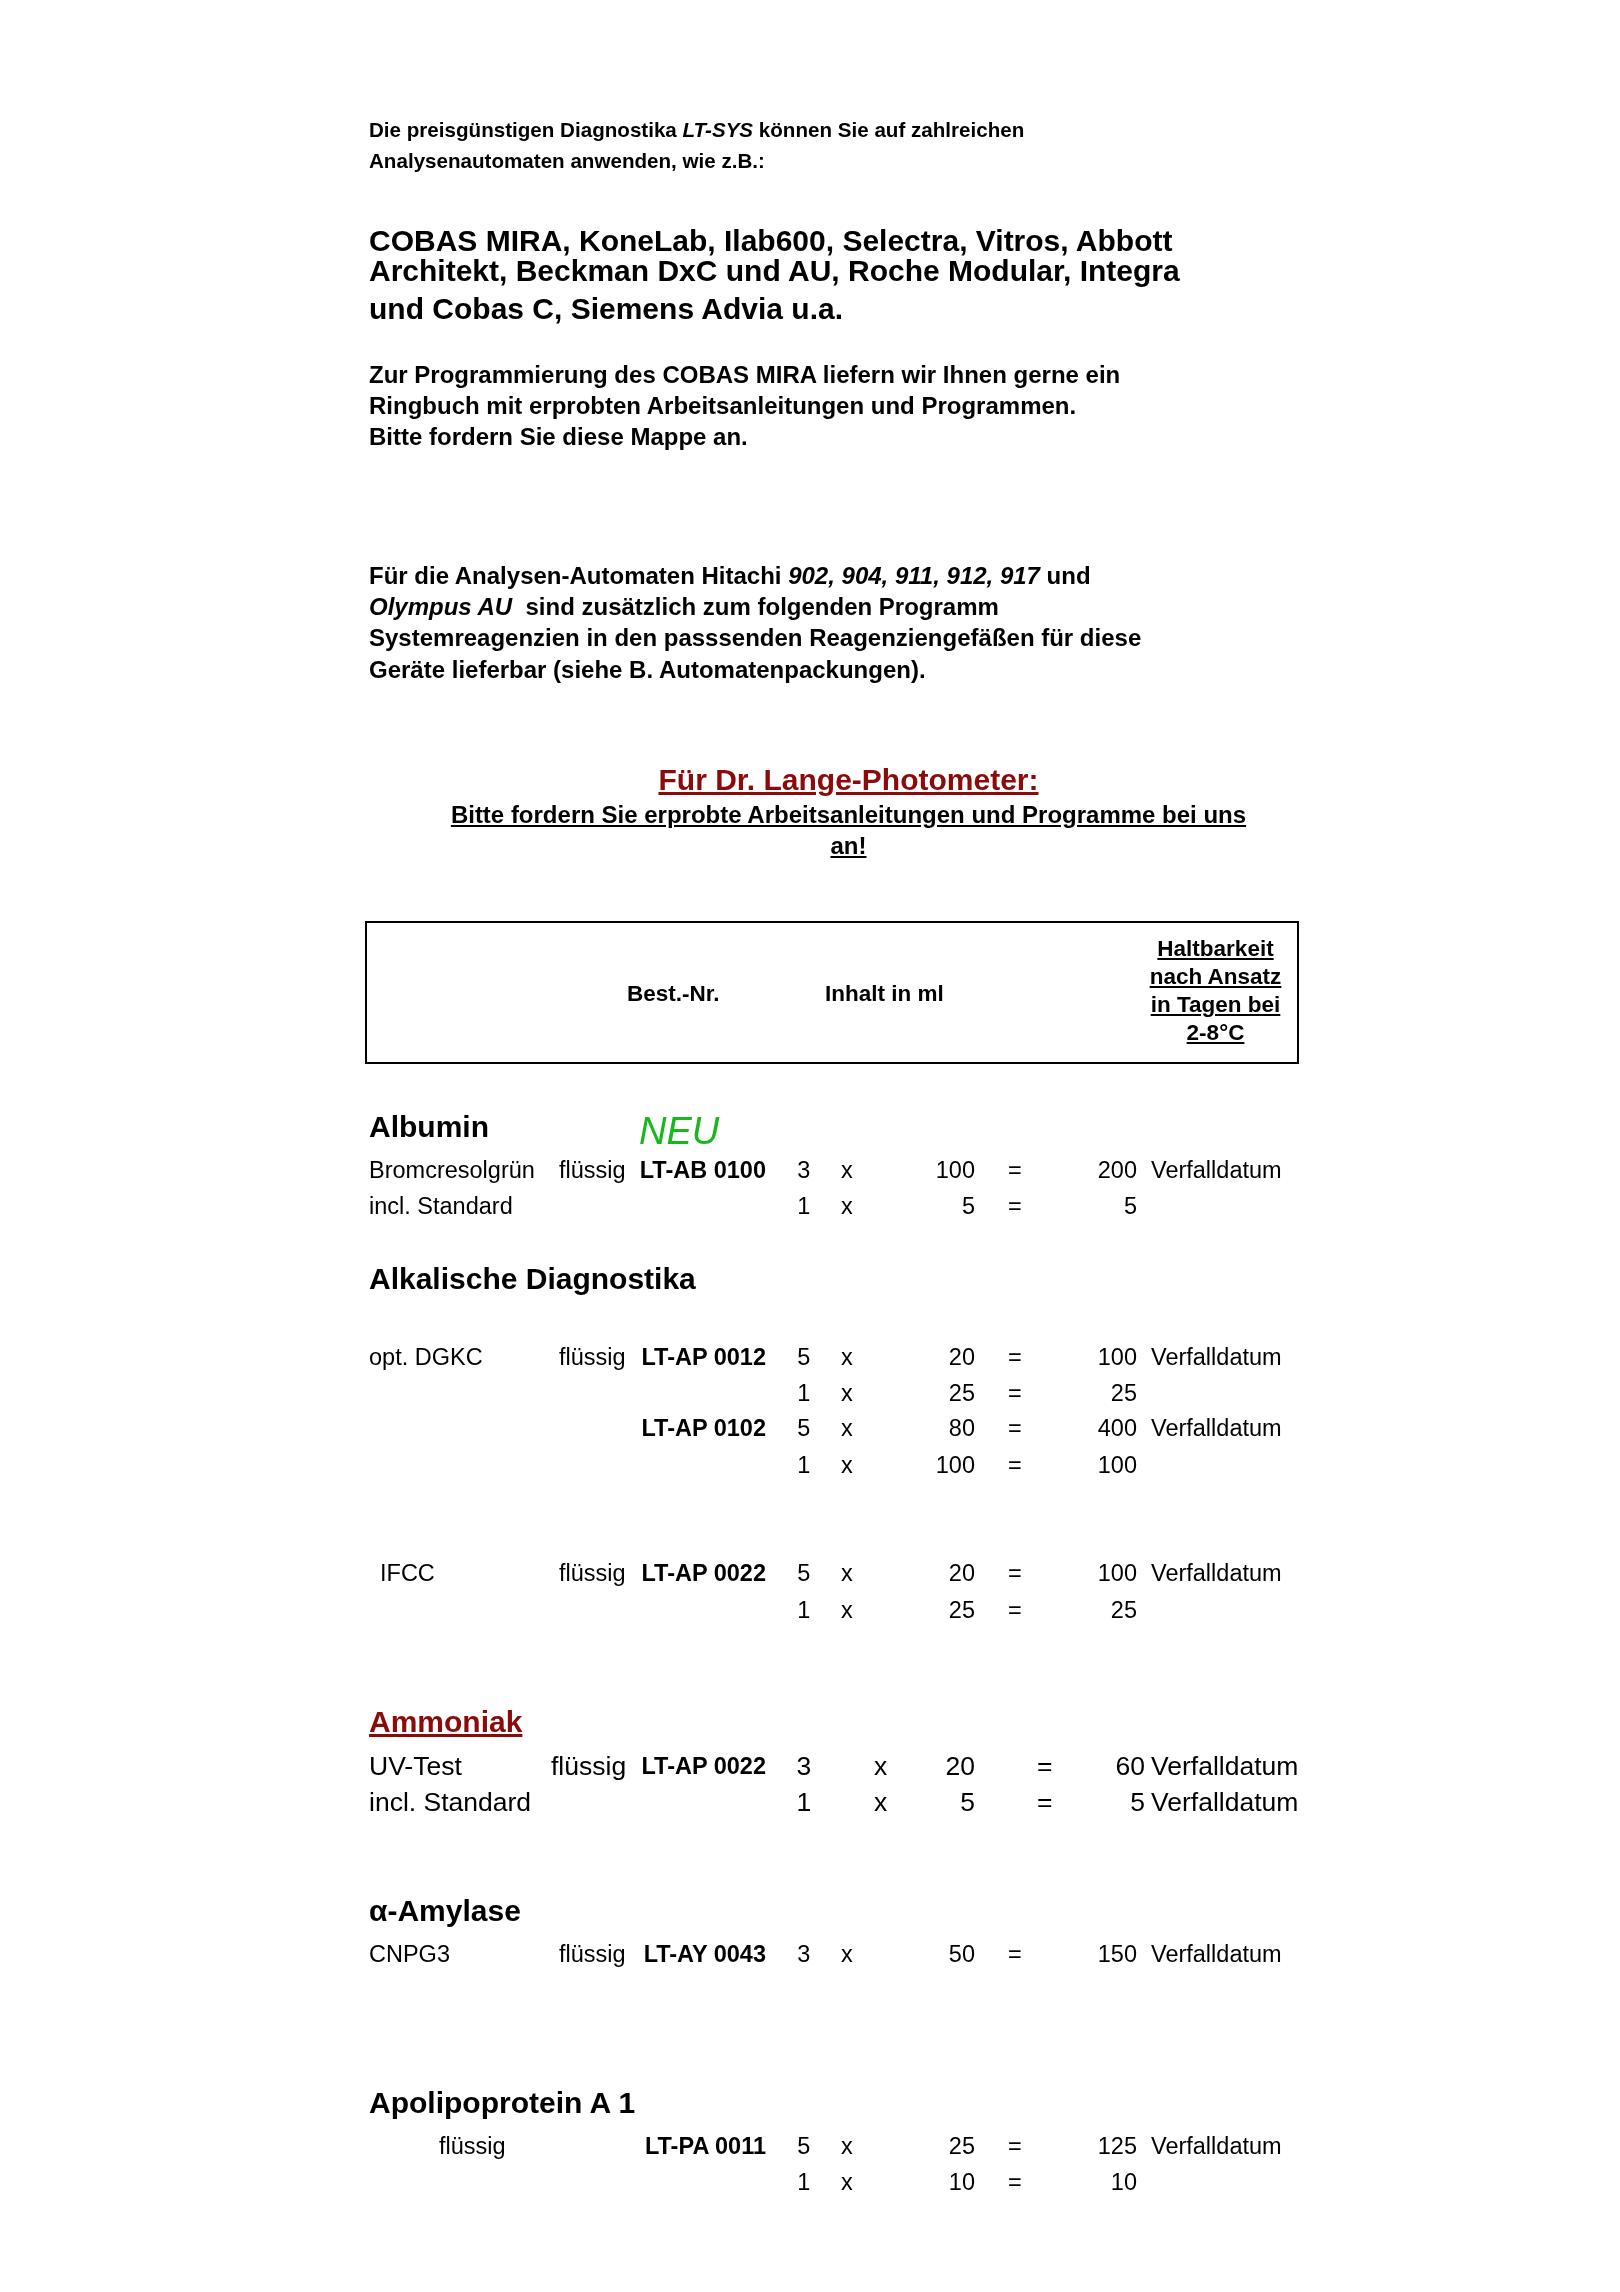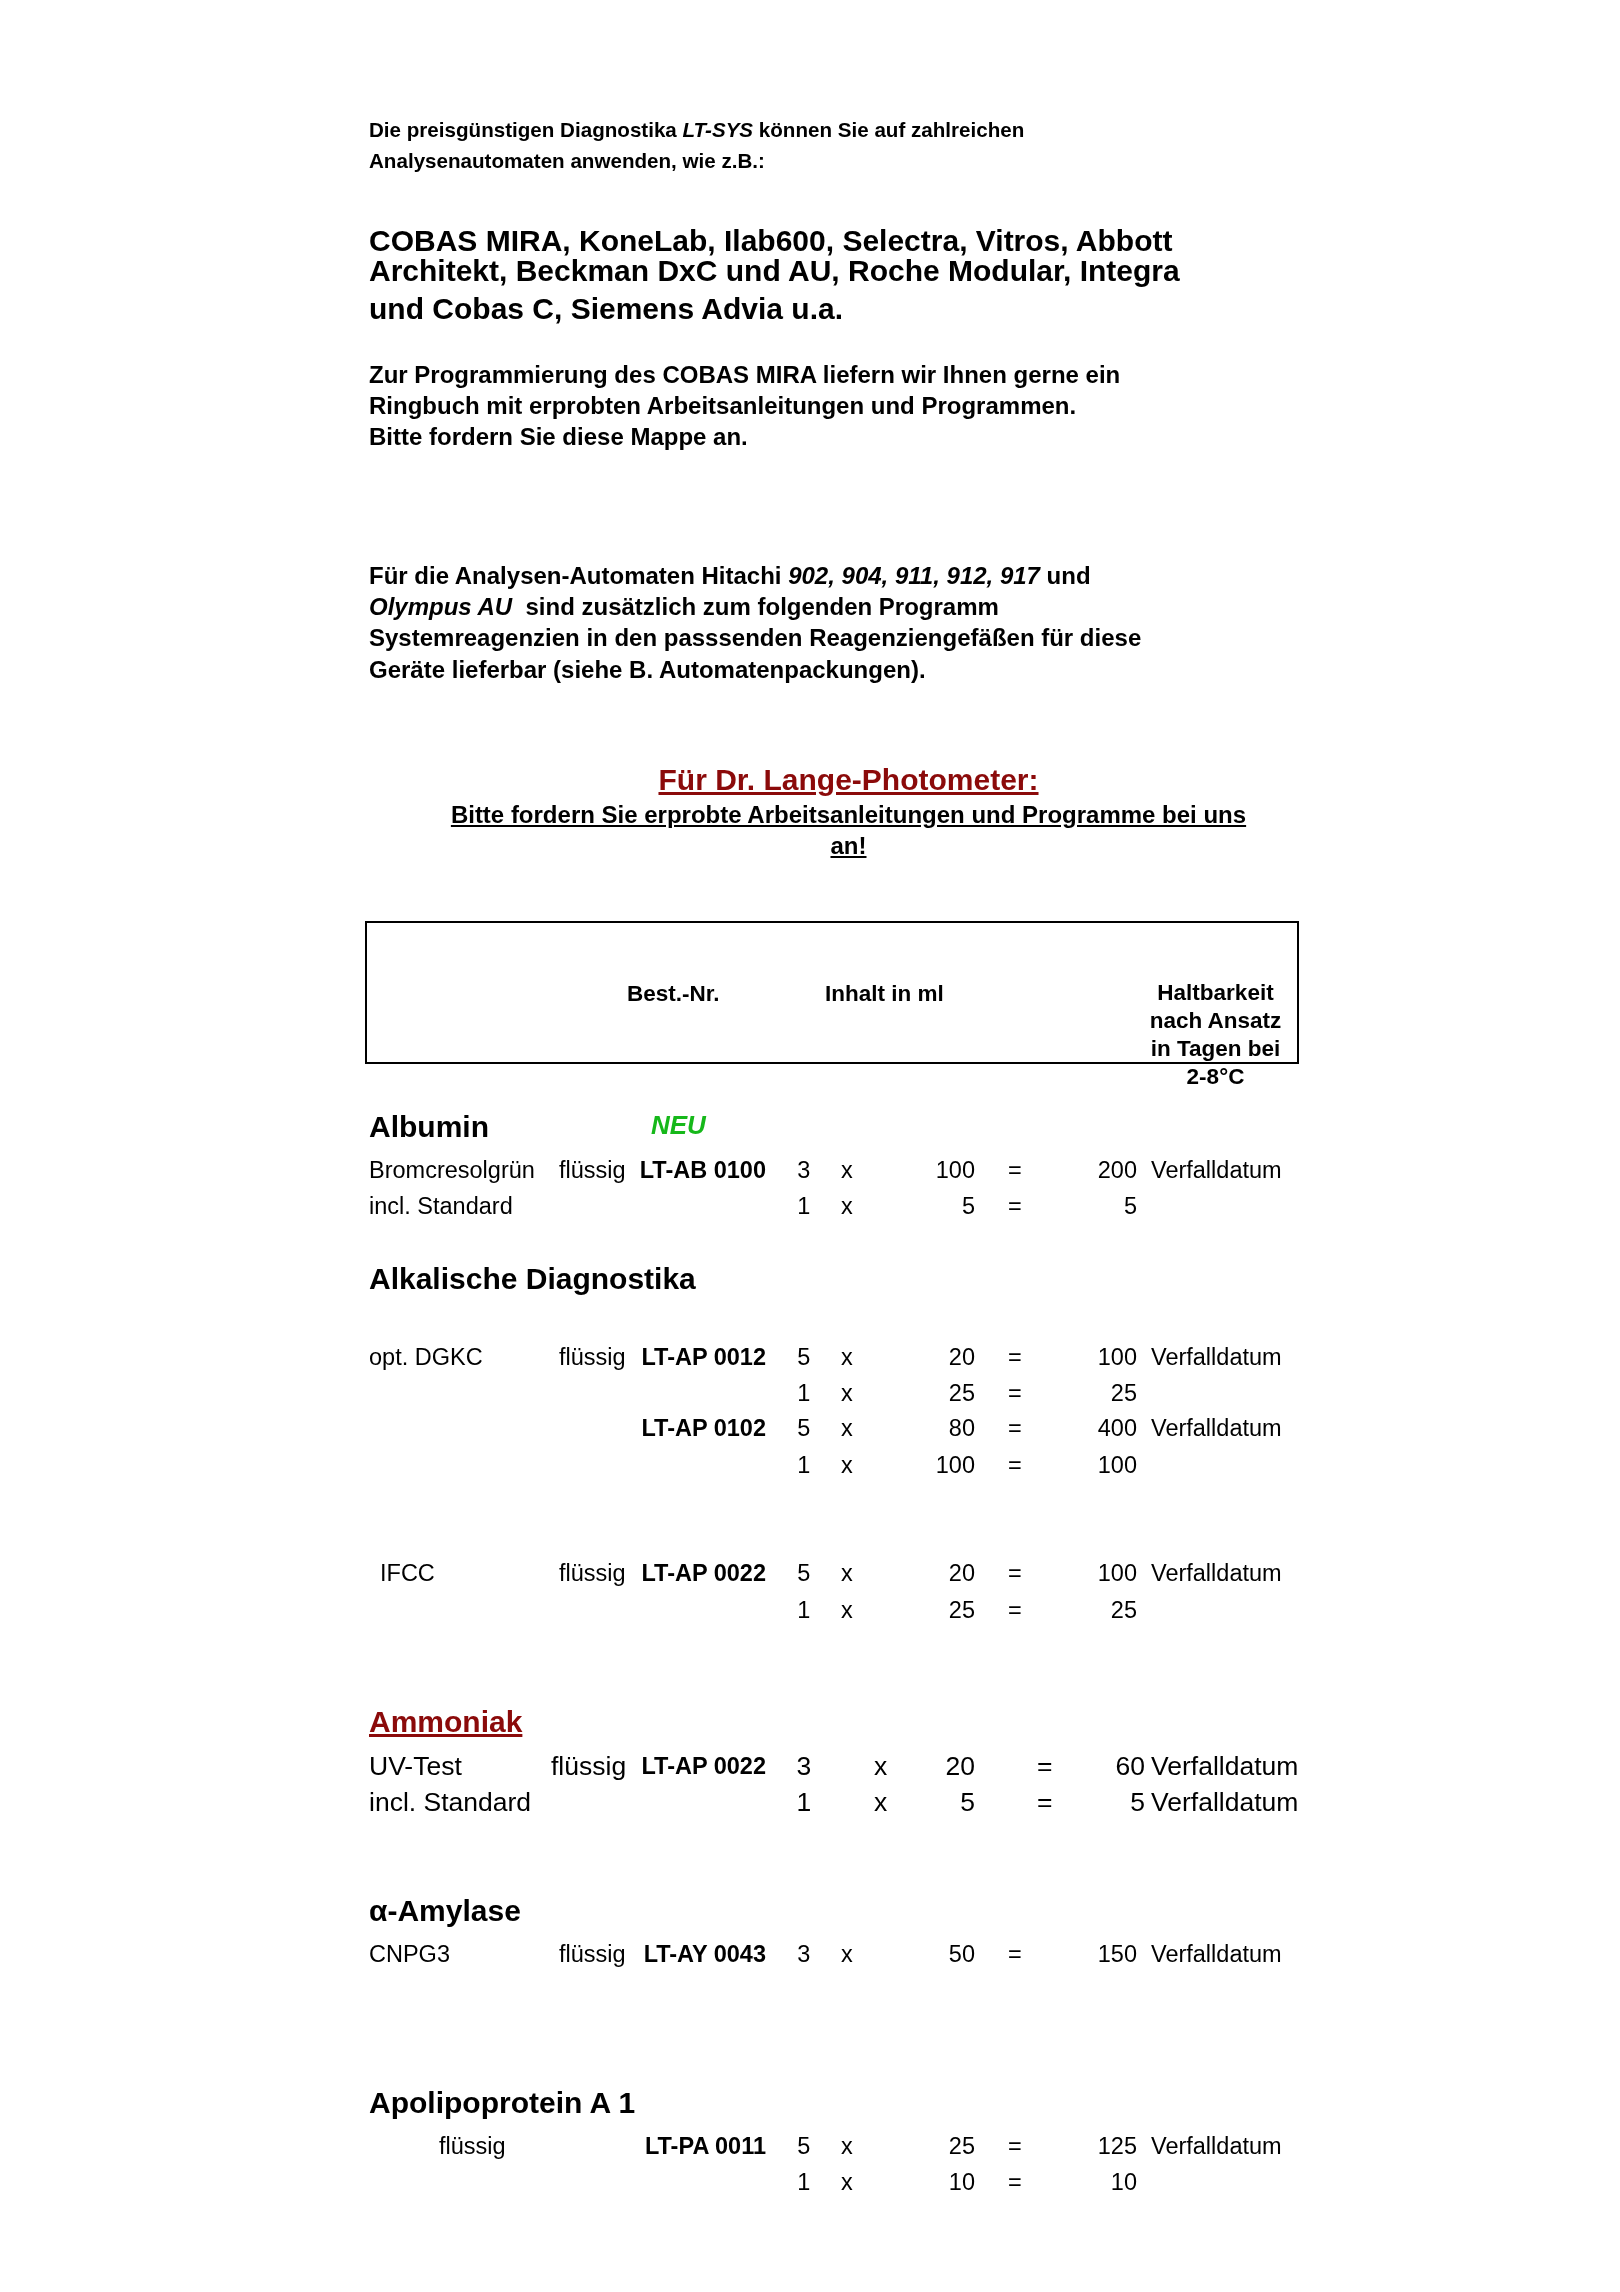"Haltbarkeit" div.abs { text-decoration: none -> underline; top: 979px -> 935px }
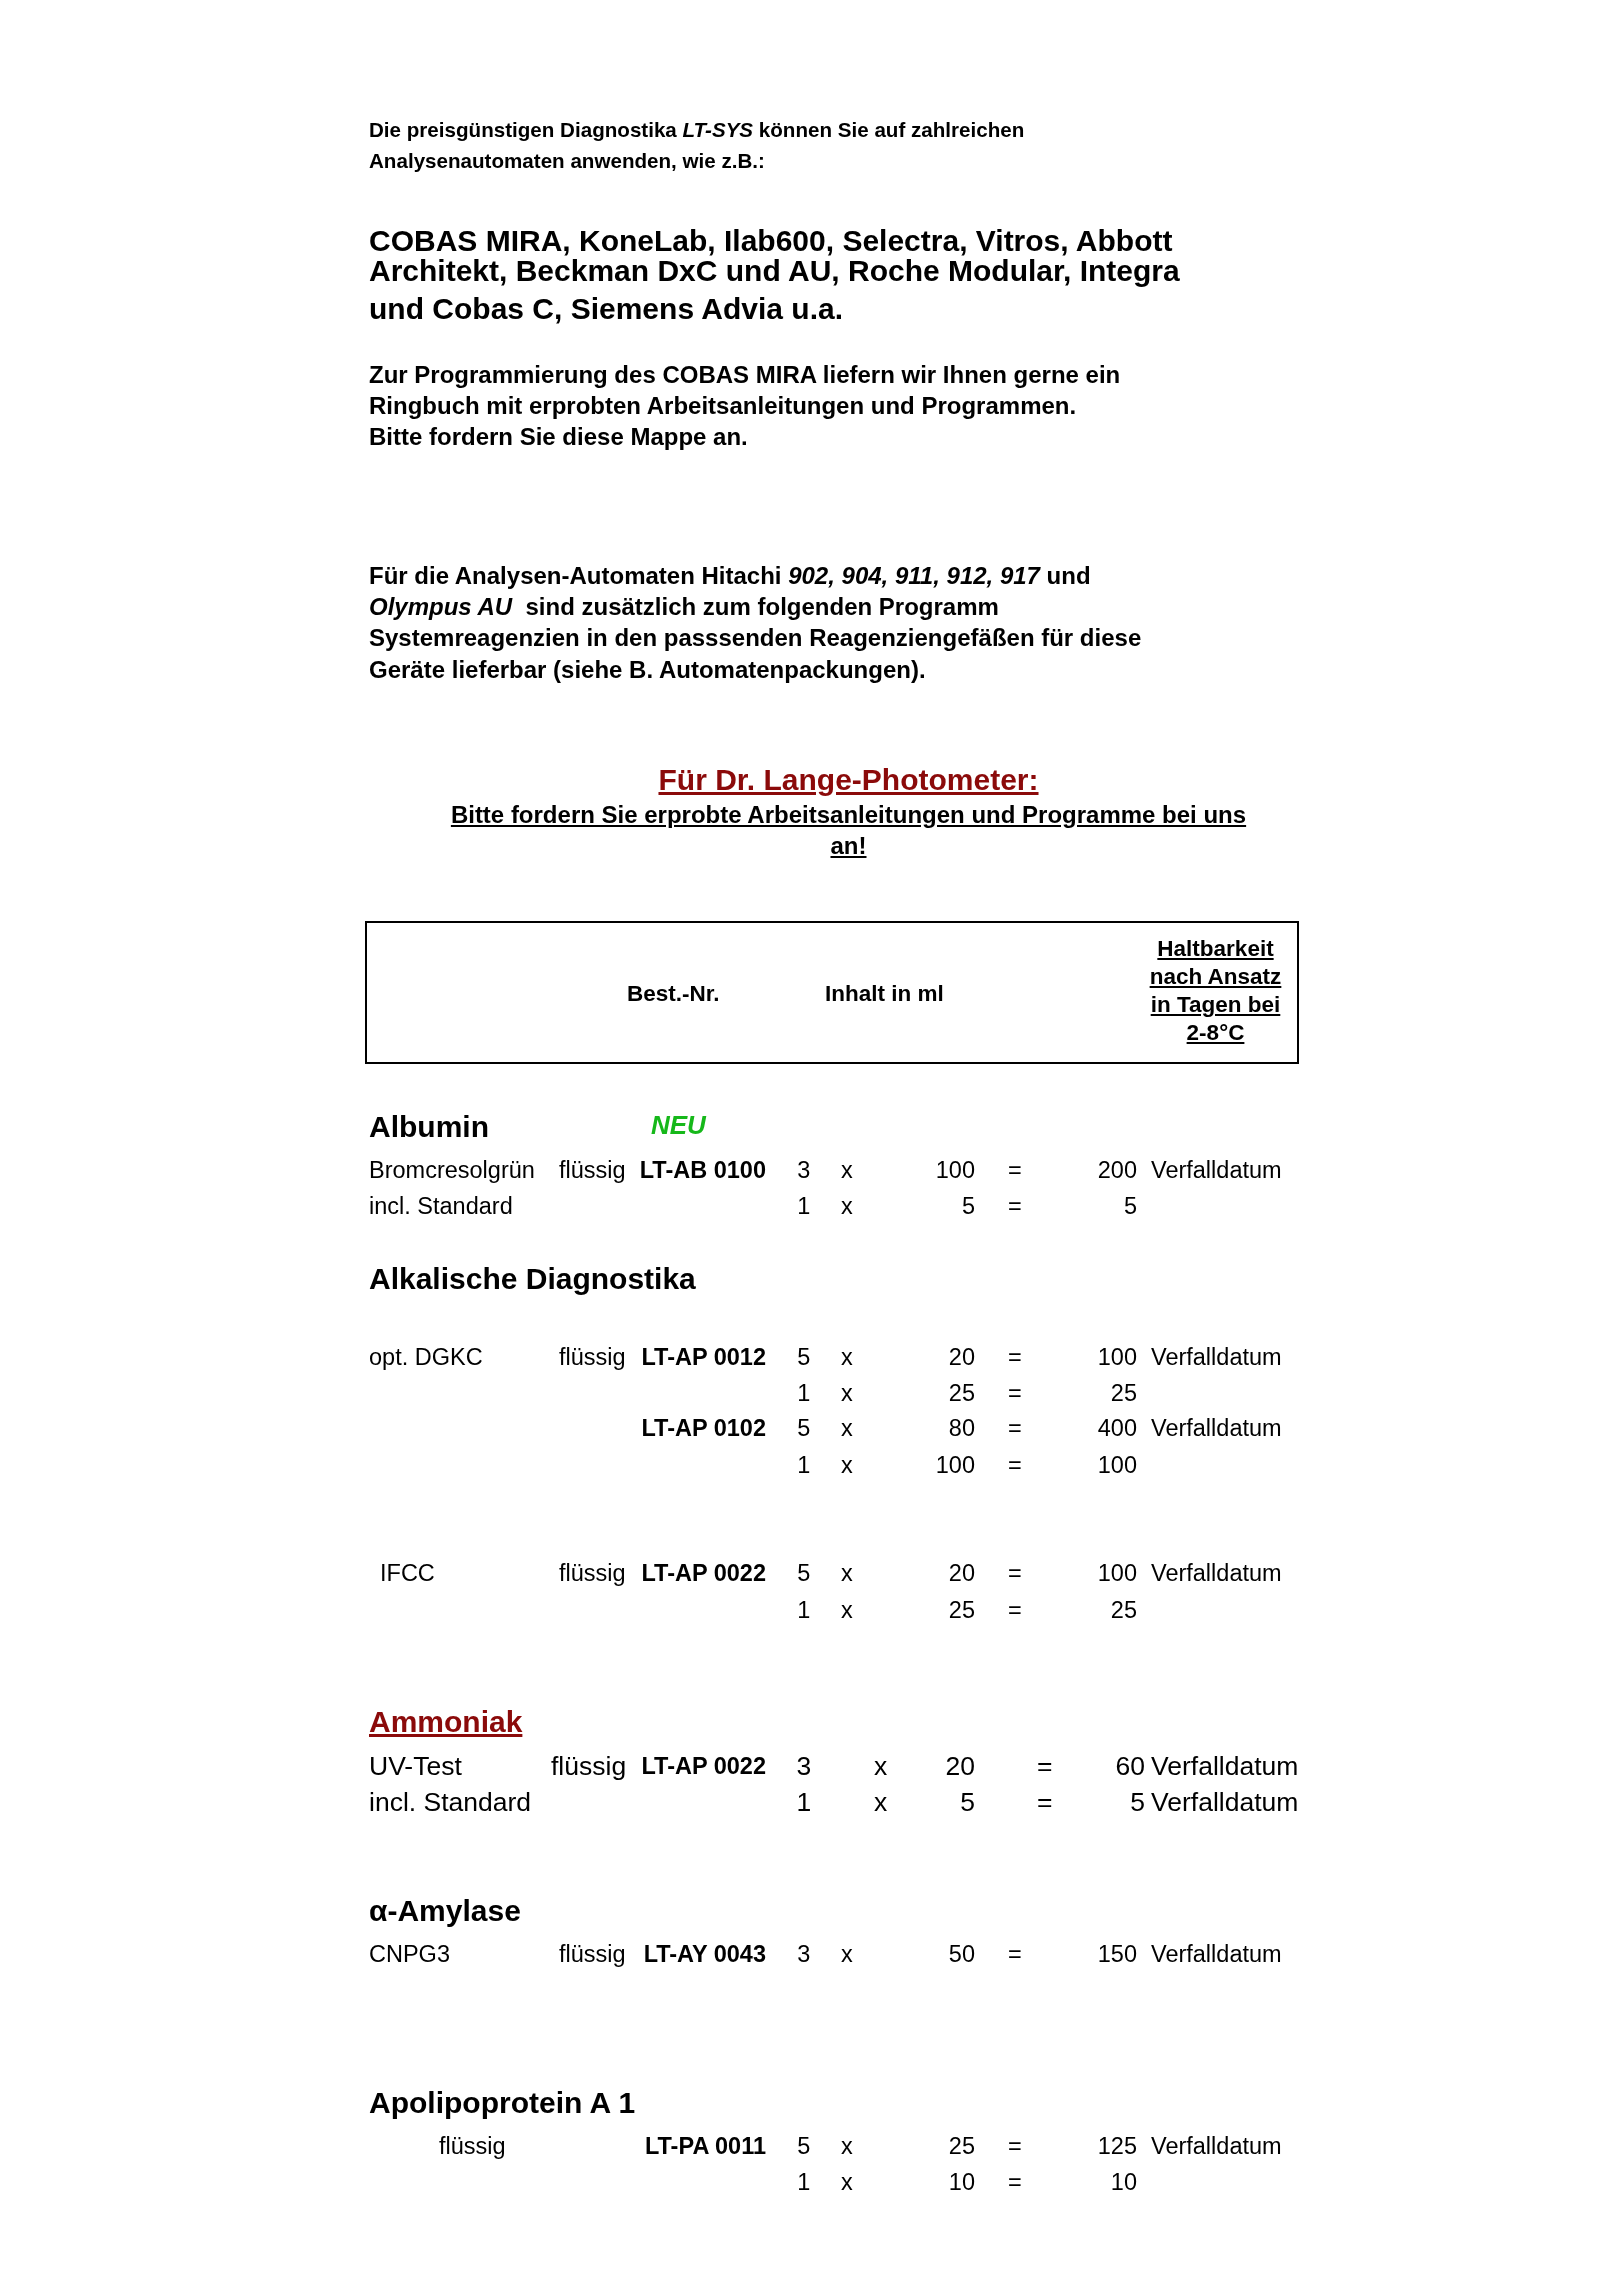"NEU" .neu { font-size: 26px -> 38px; font-weight: bold -> normal; margin-left: 12px -> none }
